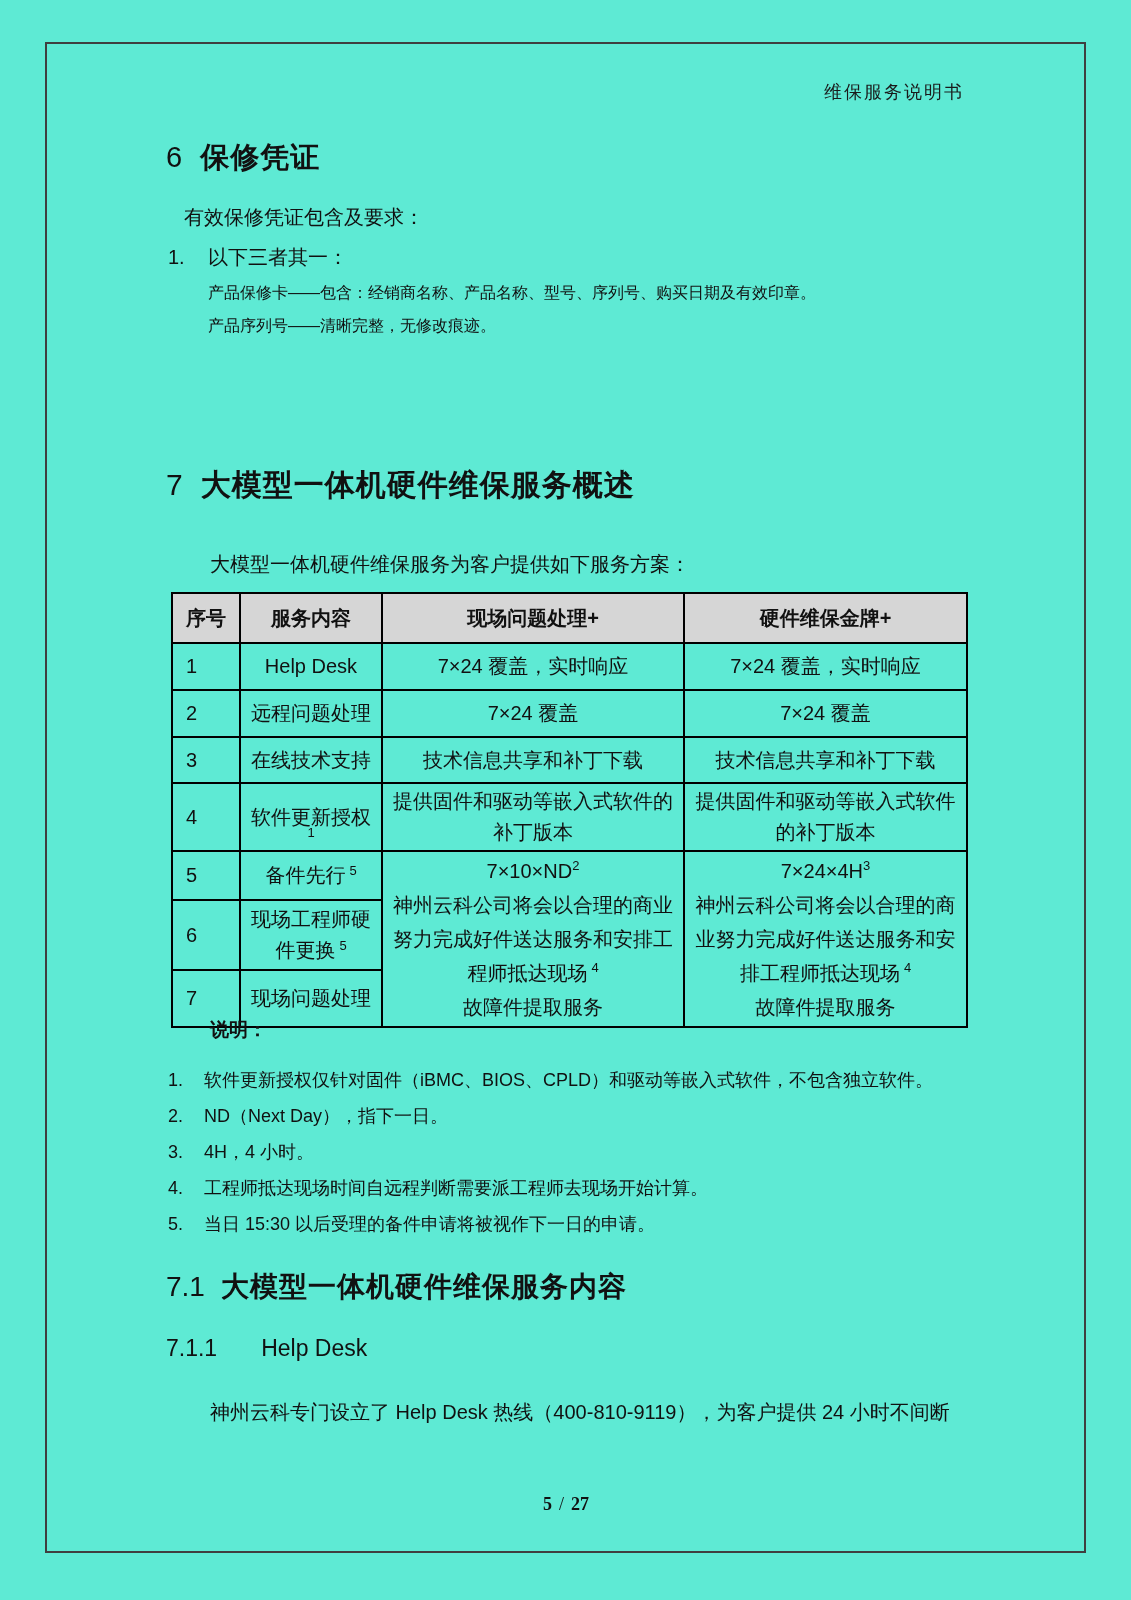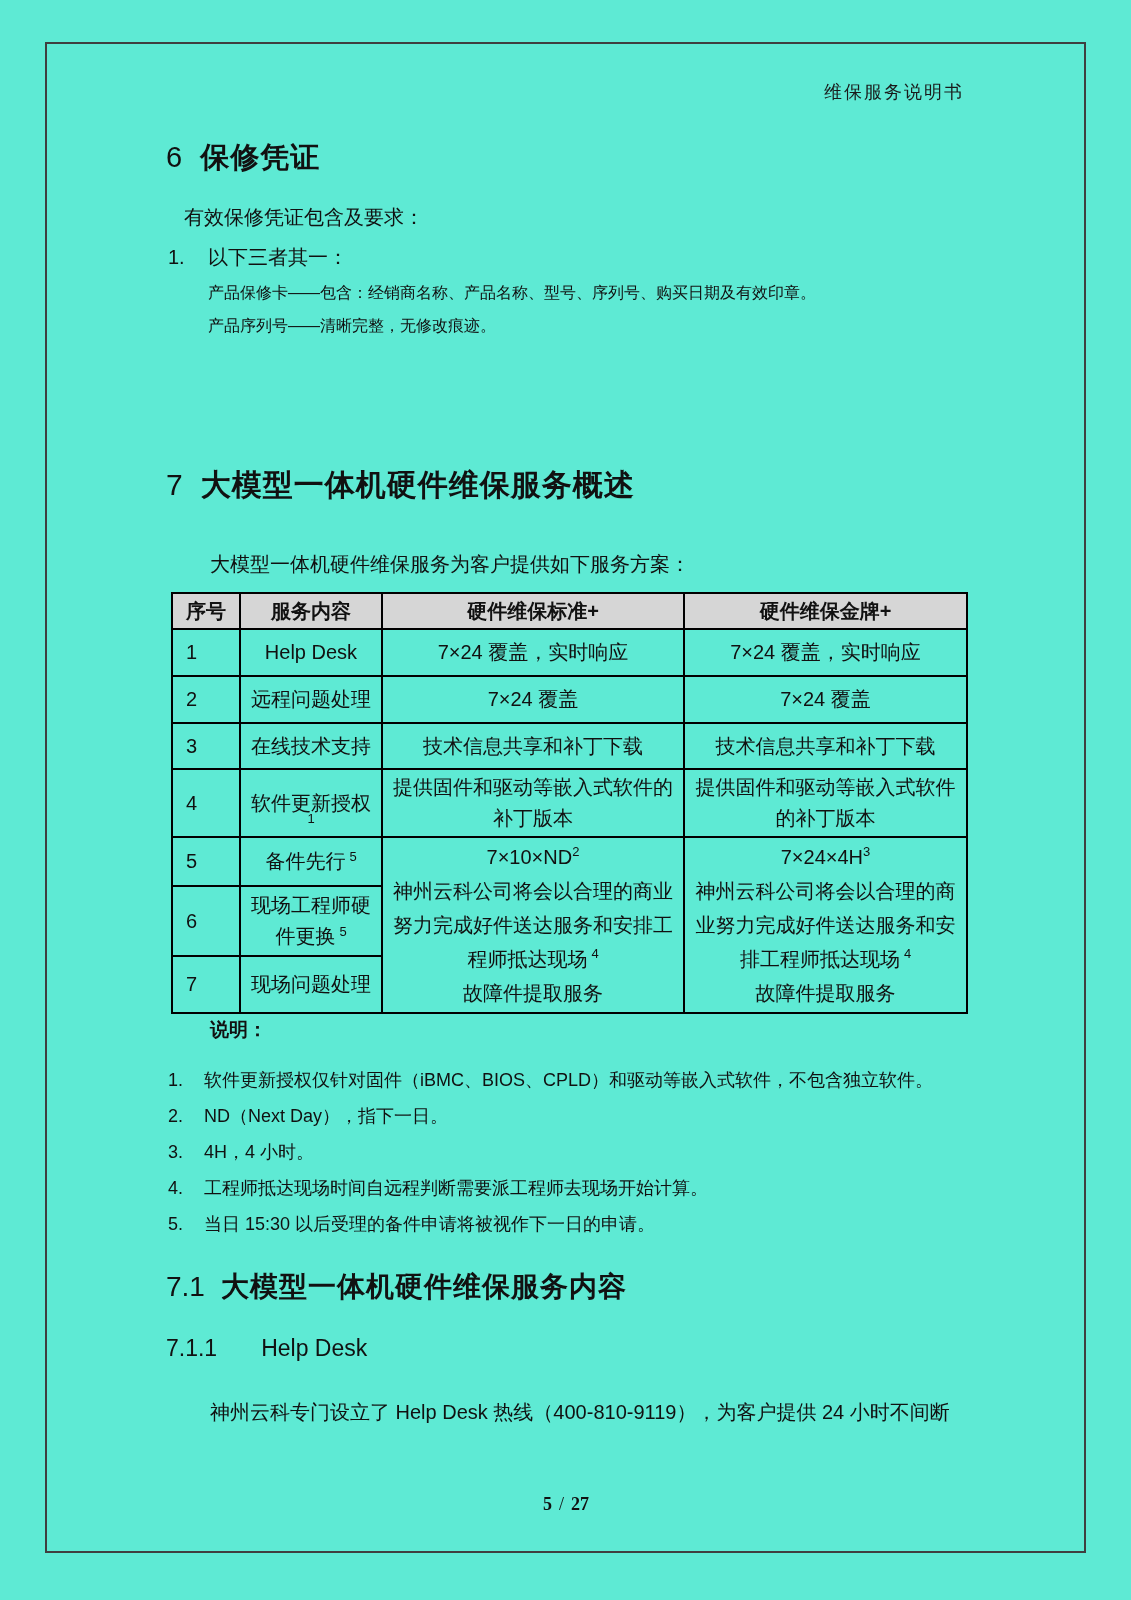"序号" tr { height: 36px -> 50px }
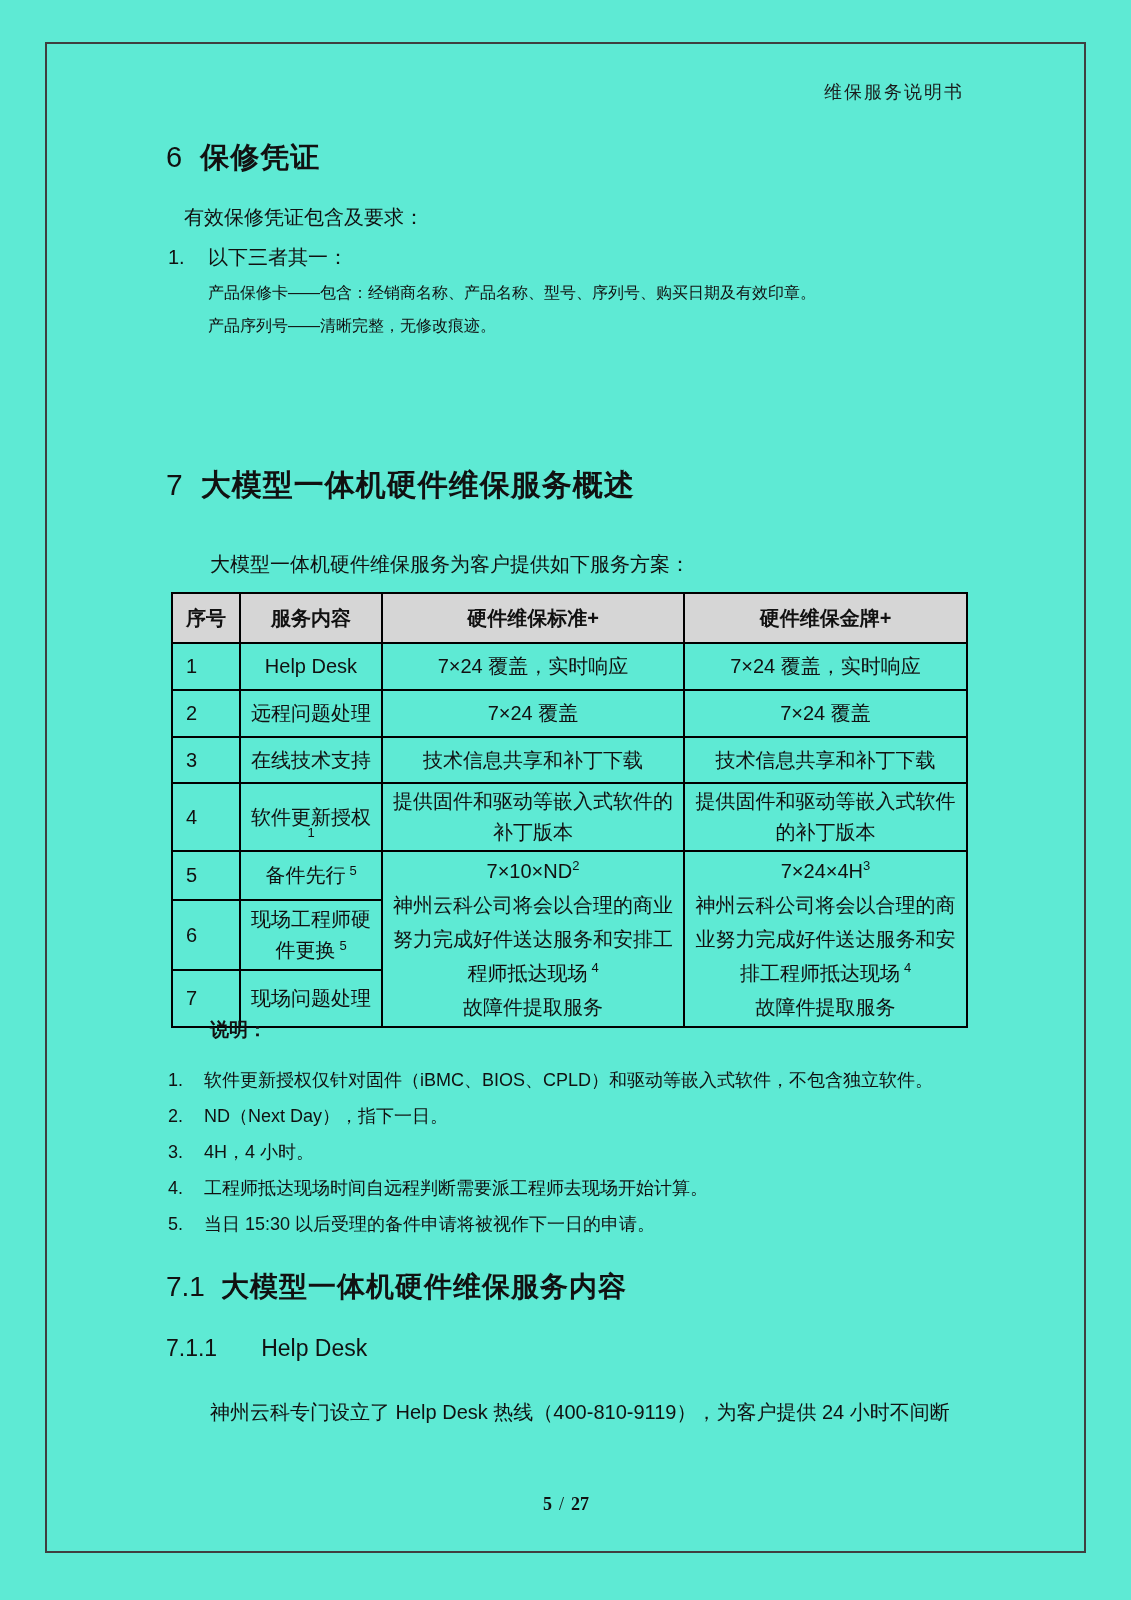"硬件维保标准+" th { text: 硬件维保标准+ -> 现场问题处理+ }
